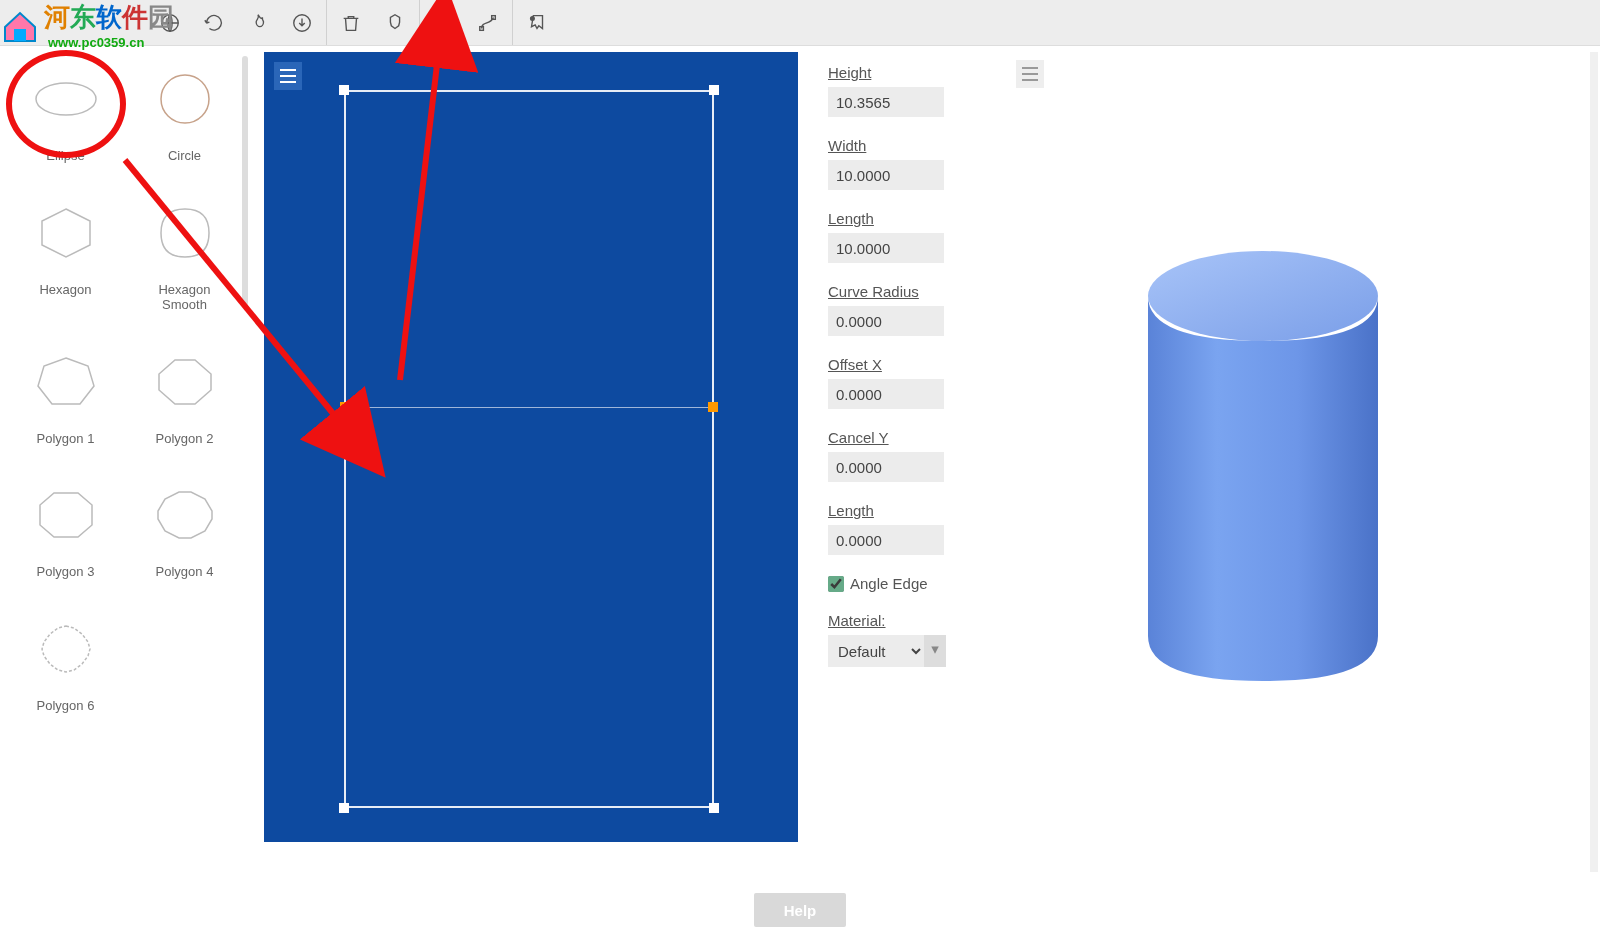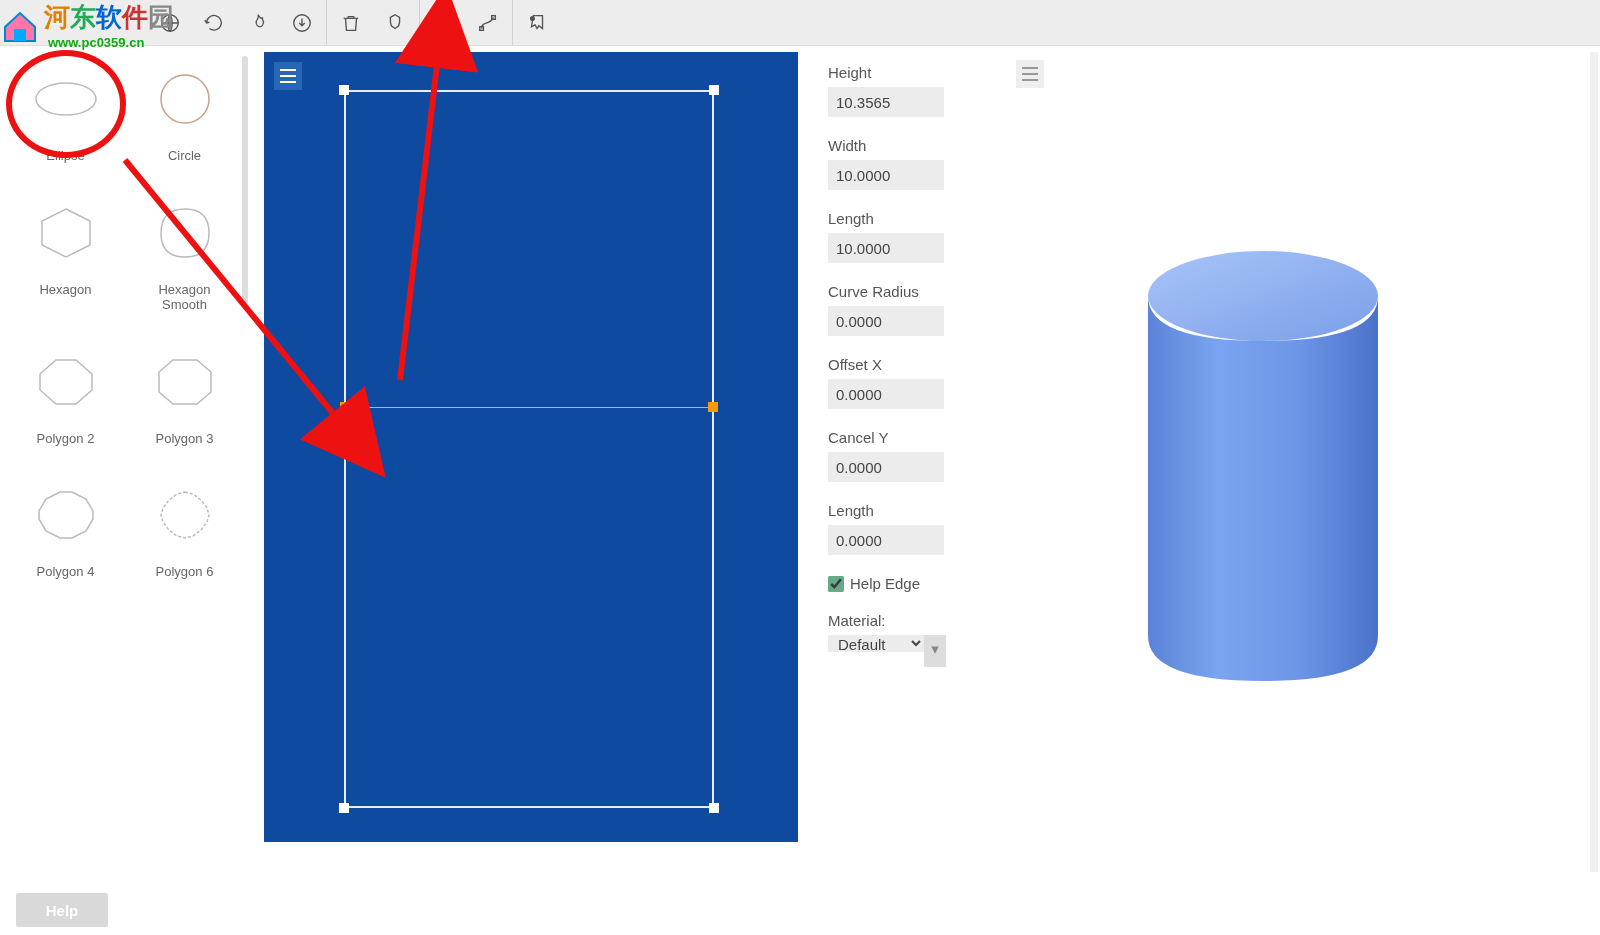"Height" .prop-label { text-decoration: none -> underline }
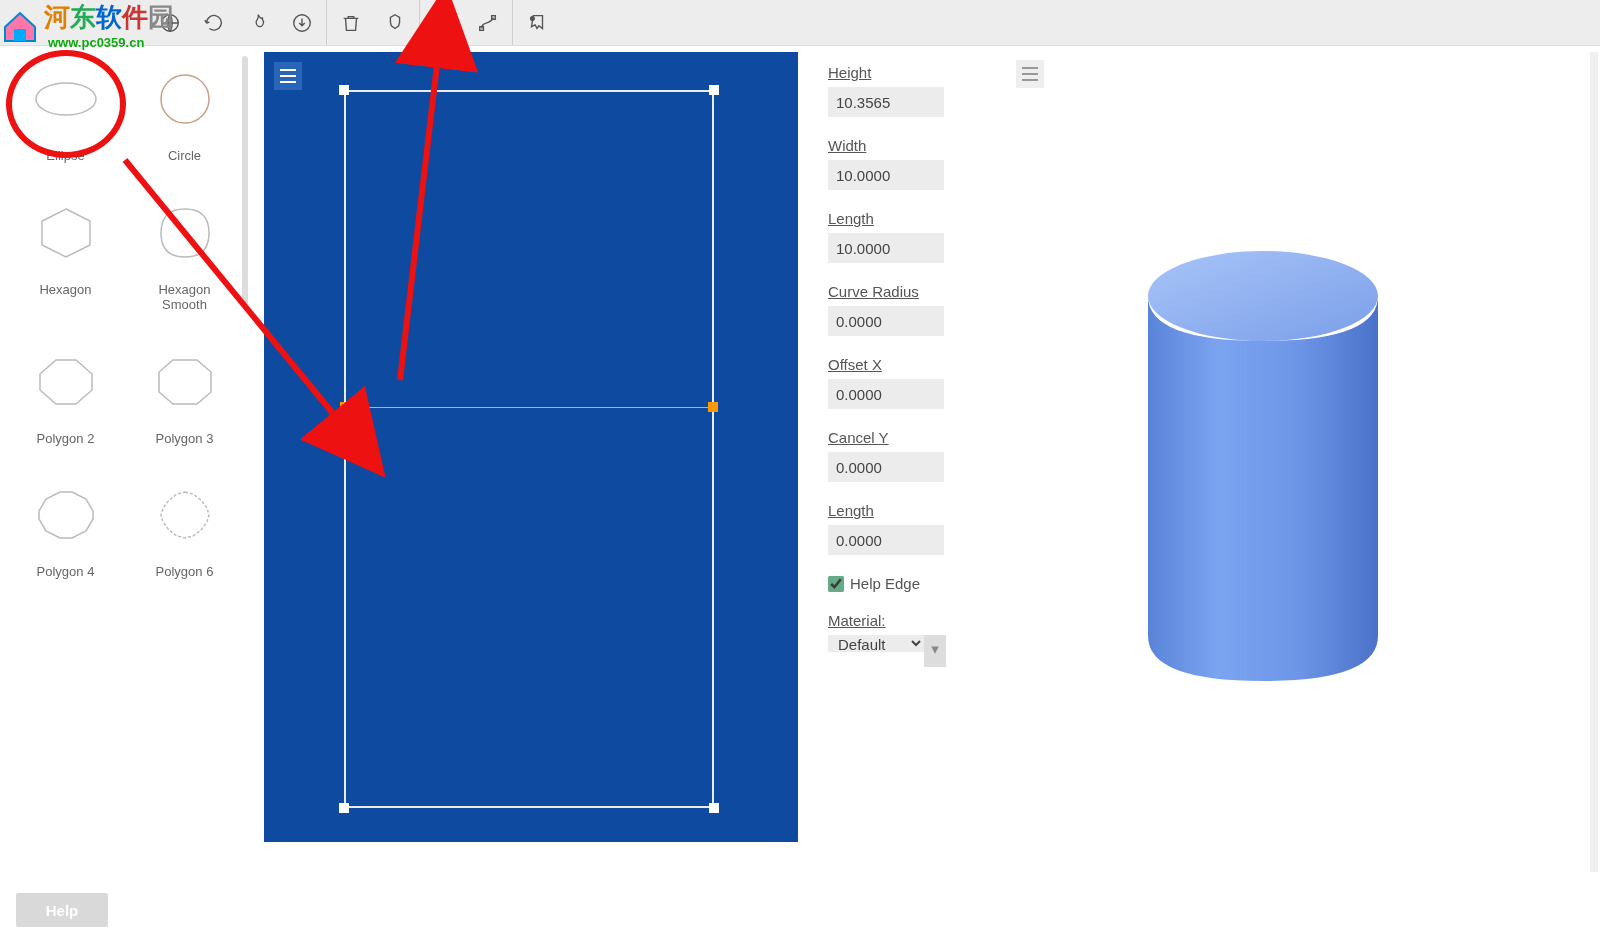"Polygon 1" div.shape-item { html: none -> <div> <div> <svg> <polygon></polygon> </svg> </div> <div>Polygon 1</div> </div> }
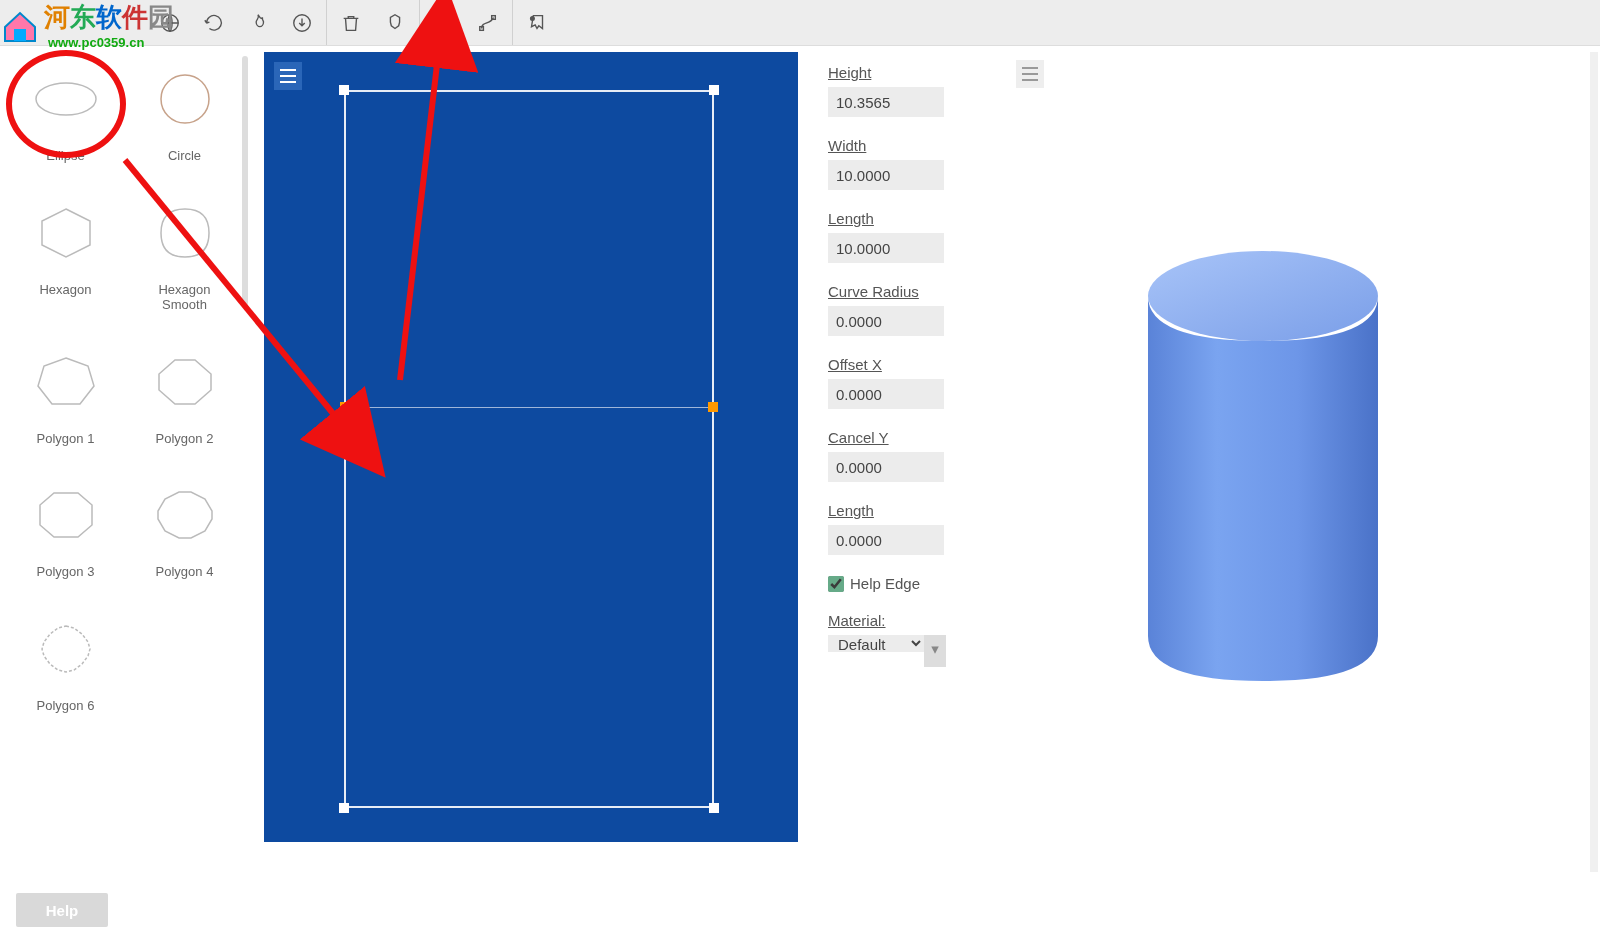"Help Edge" span { text: Help -> Angle }
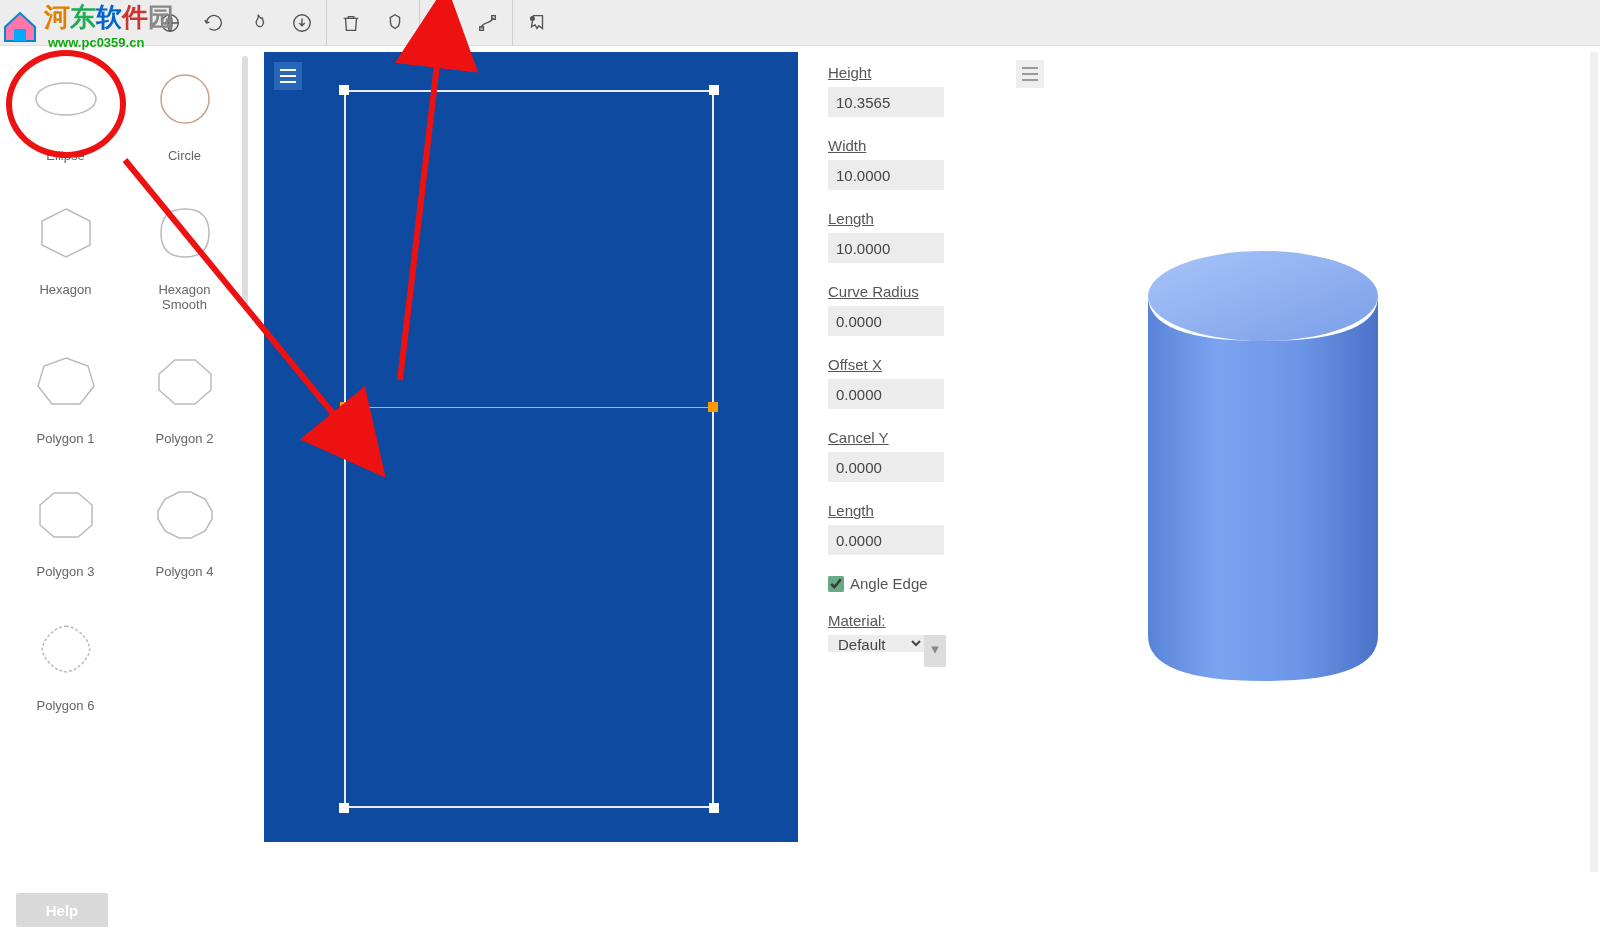"Default" .select-row select { height: 17px -> 32px }
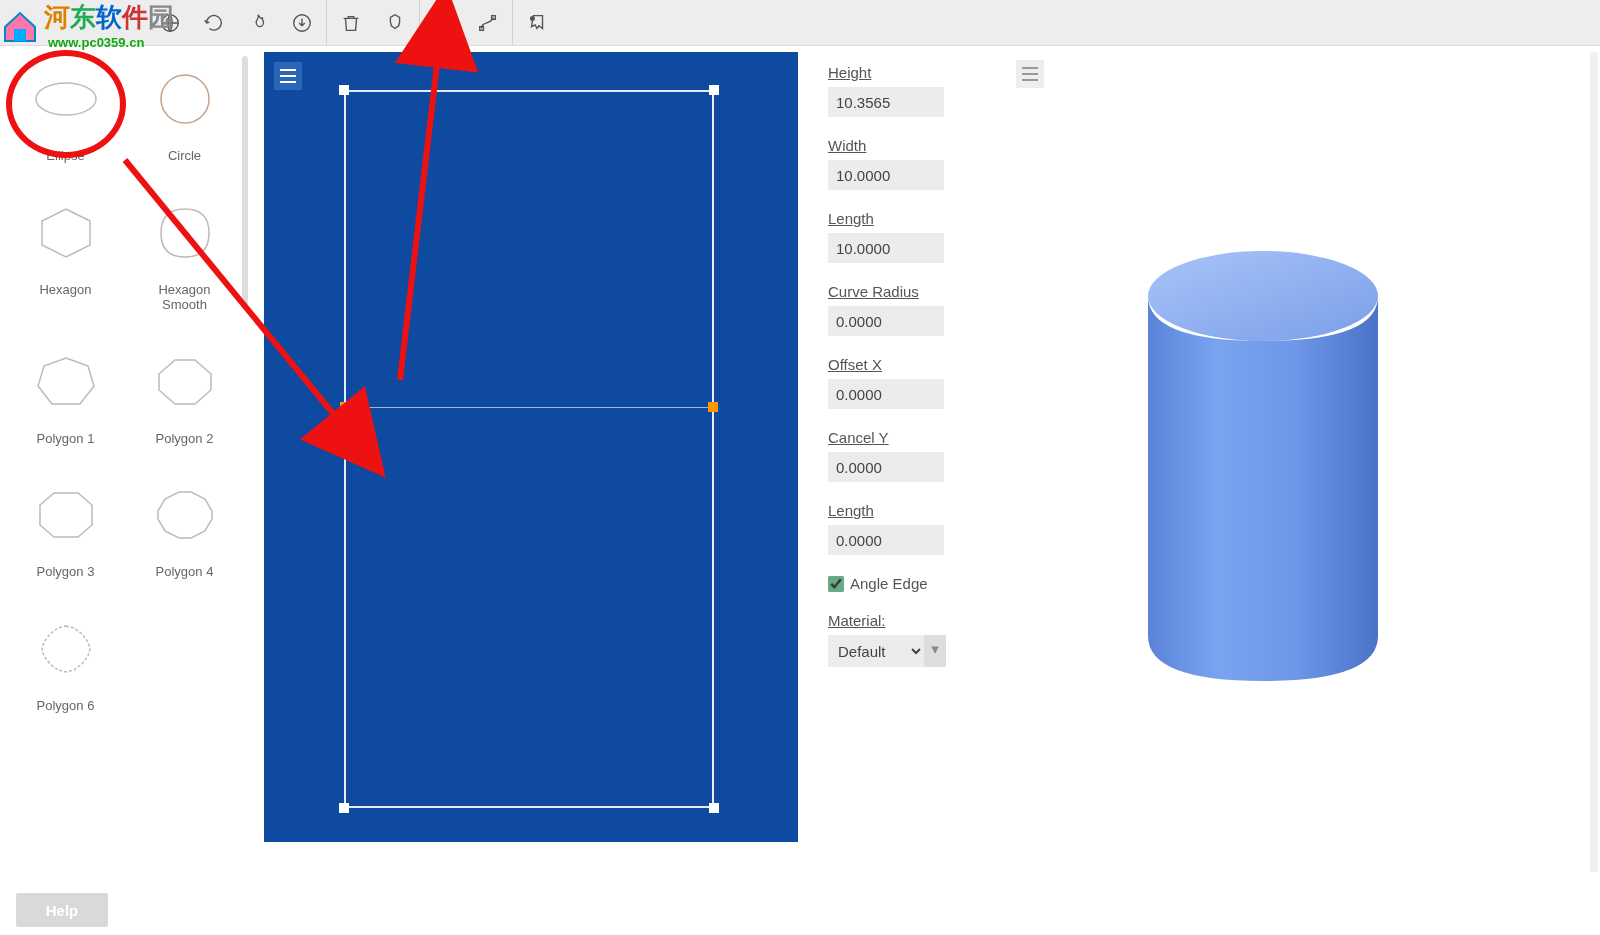"Help" .footer { justify-content: flex-start -> center; padding: 0 16px -> 0 4px }
